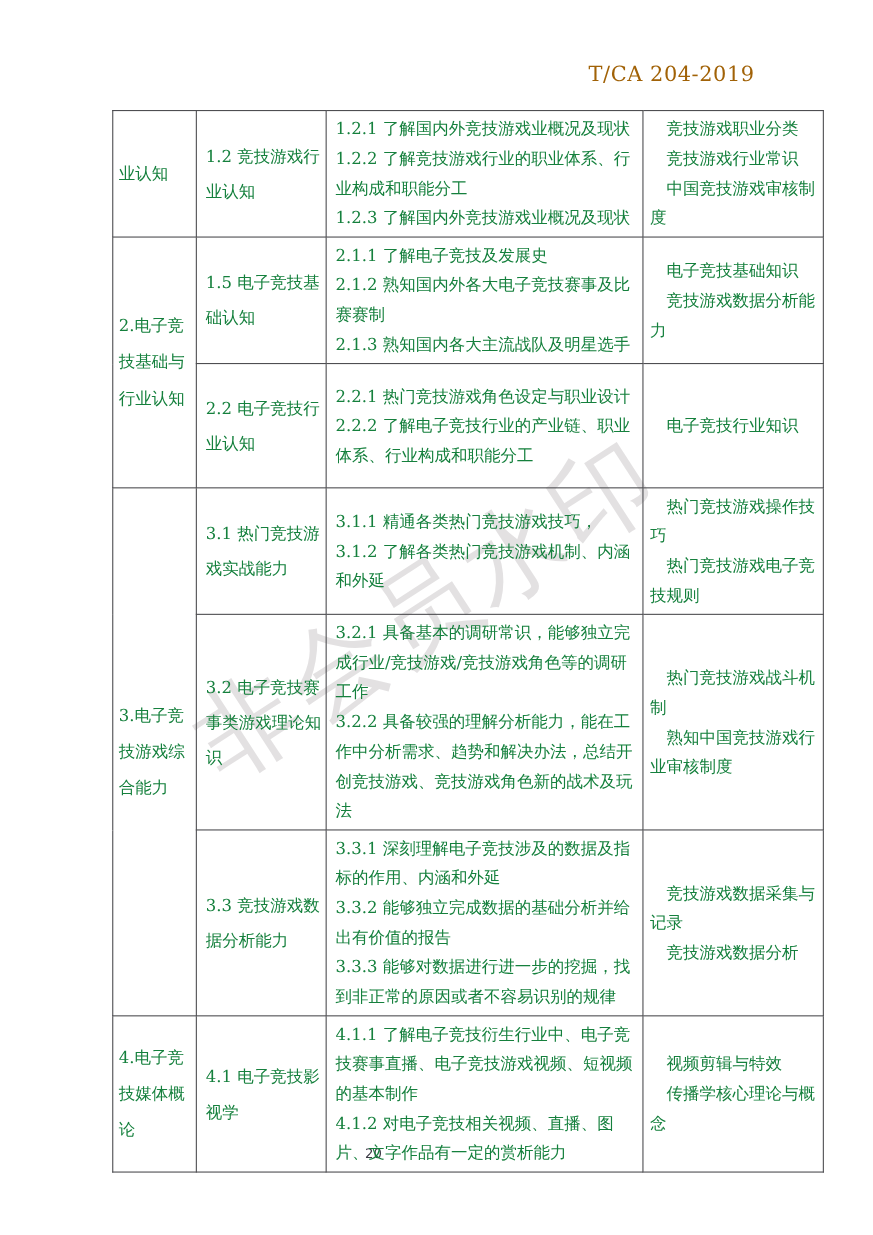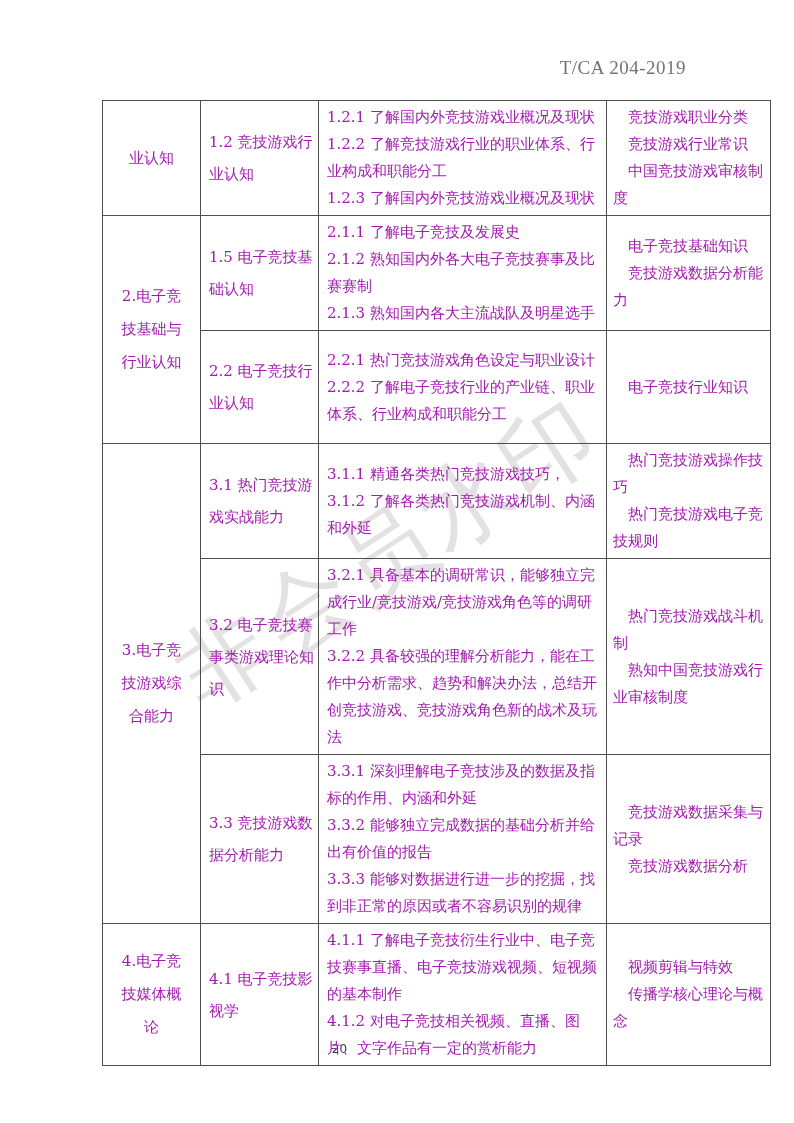"T/CA 204-2019" .page-header { color: #737373 -> #a16207; font-family: Liberation Serif, serif -> none }
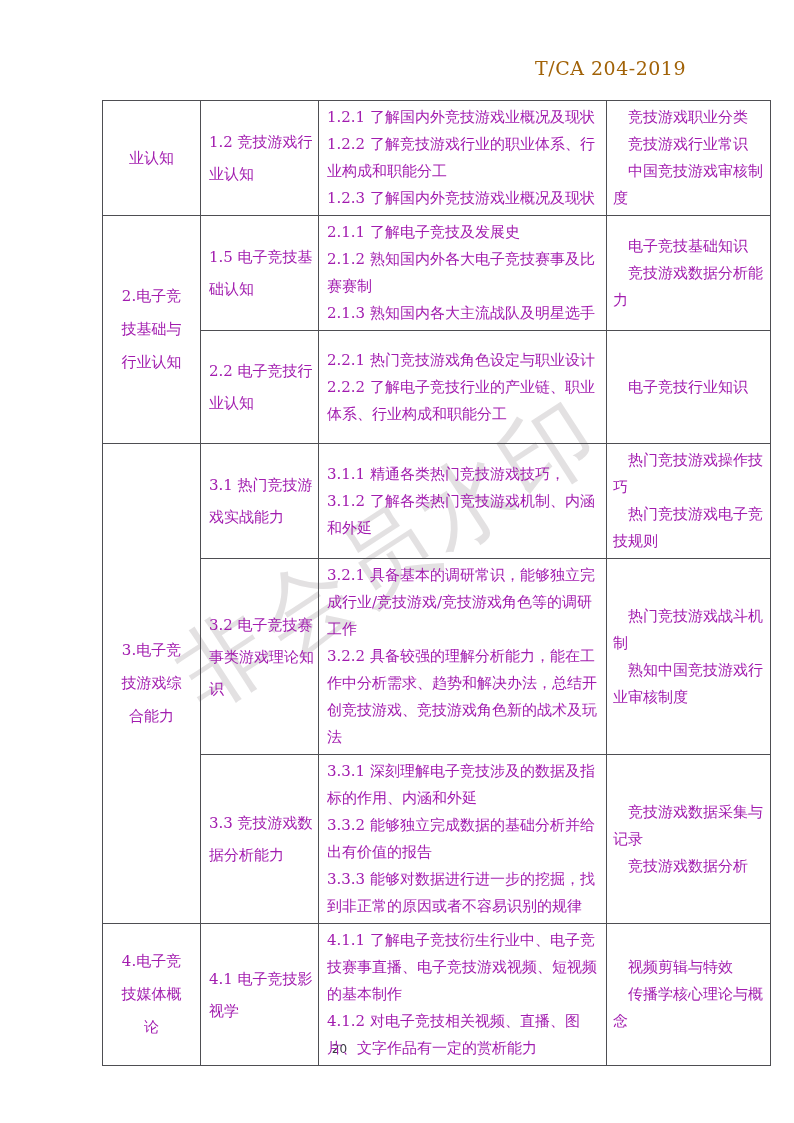"1.2.1 了解国内外竞技游戏业概况及现状" td { color: #a21caf -> #15803d }
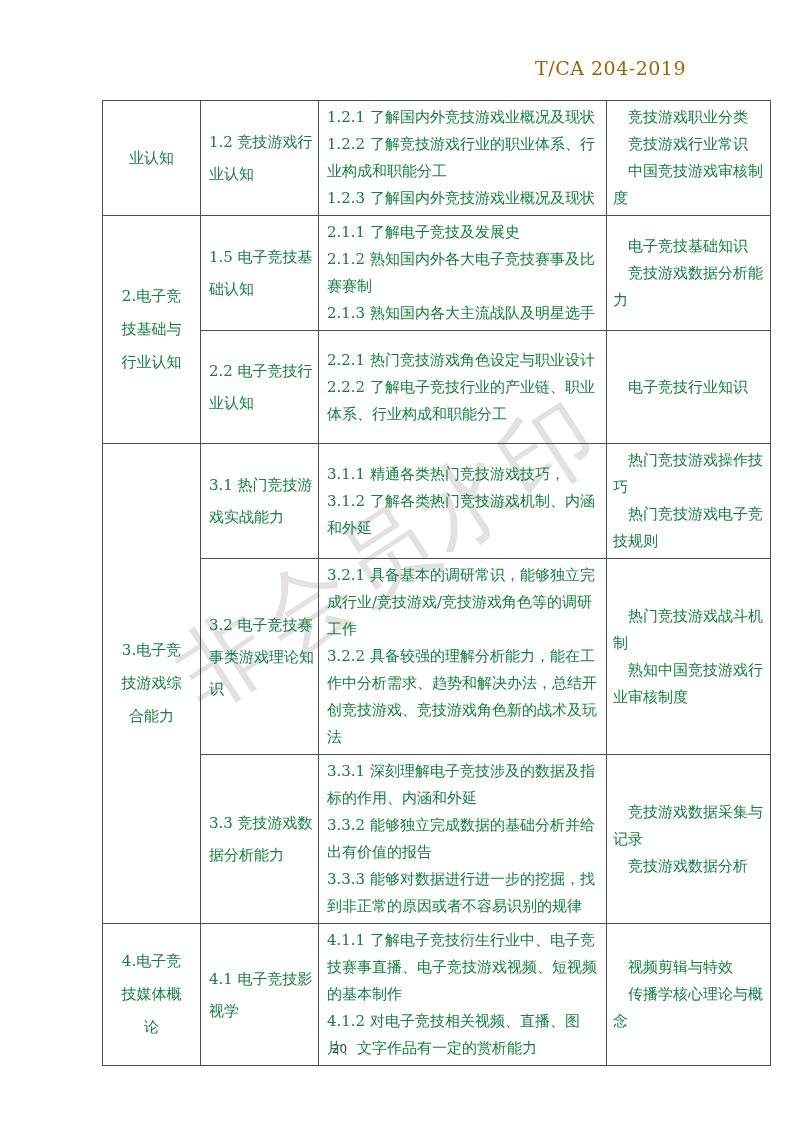"业认知" .c1 { padding: 0 16px -> 0 5px; text-align: center -> left }
